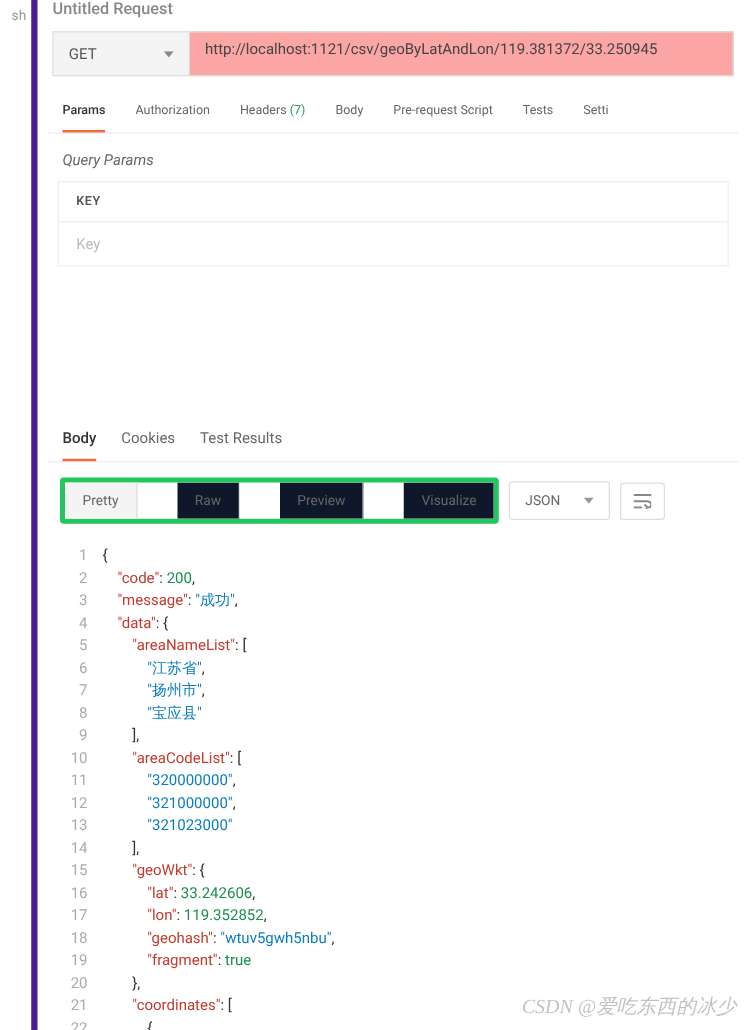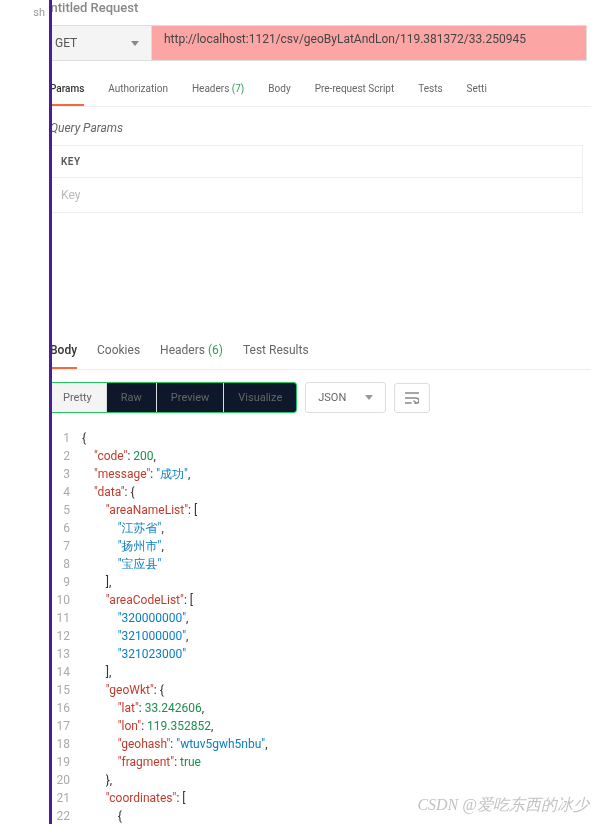"sh" .left-edge { border-right: 3px solid #4c1d95 -> 5px solid #4c1d95; width: 52px -> 30px }
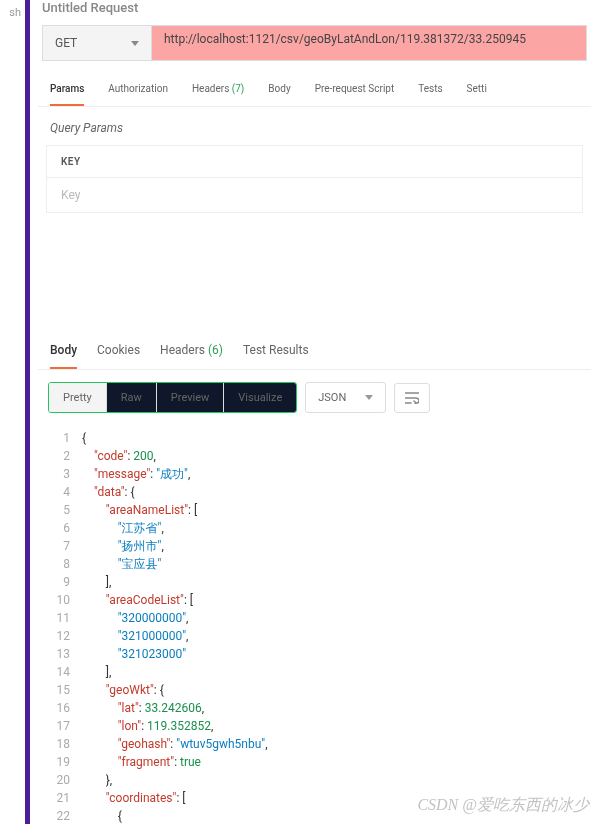"Headers (6)" div.resp-tab { html: <div><span>Headers</span> <span>(6)</span></div> -> none }
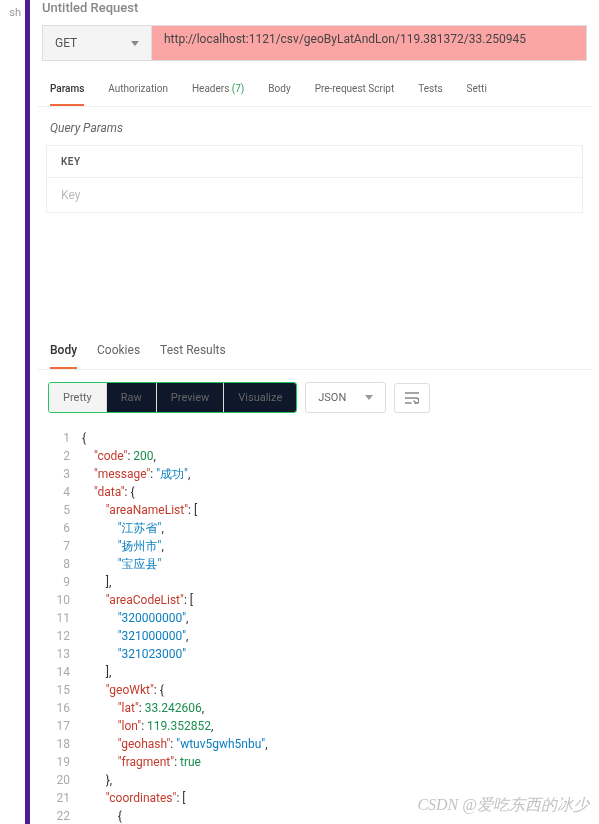"Pretty" .tb-btn-group { border: 1px solid #22c55e -> 4px solid #22c55e; gap: none -> 32px }
